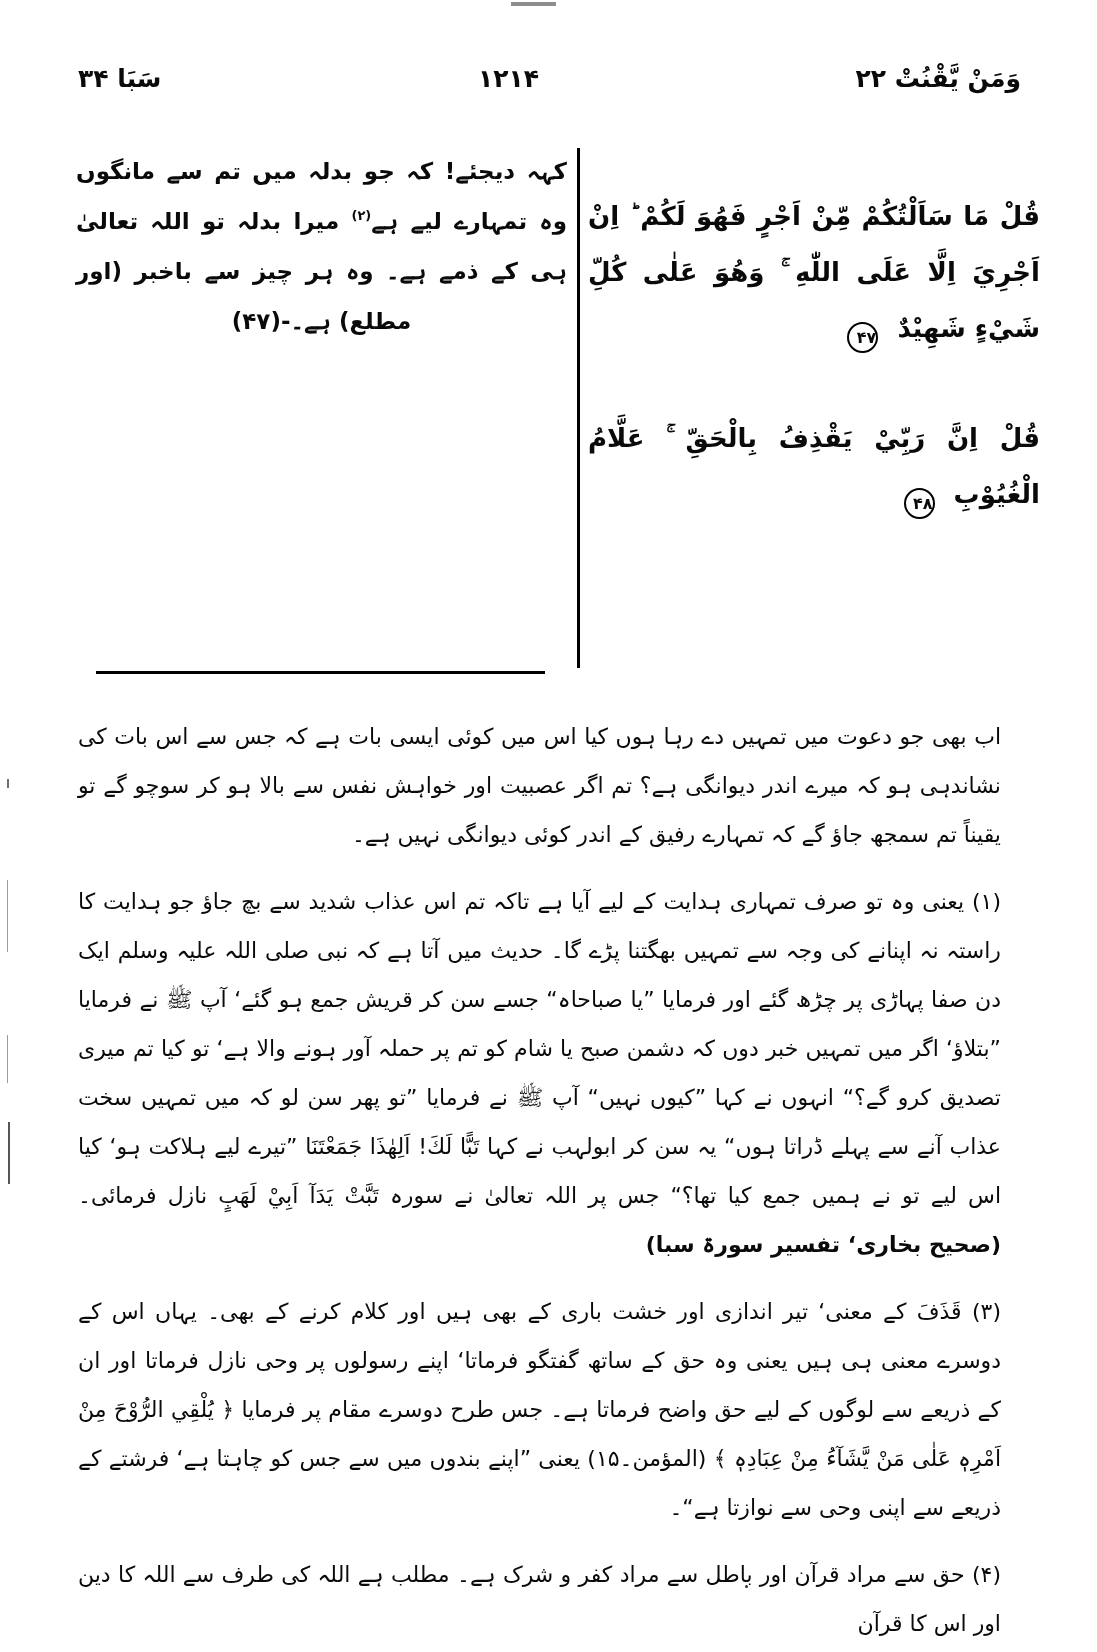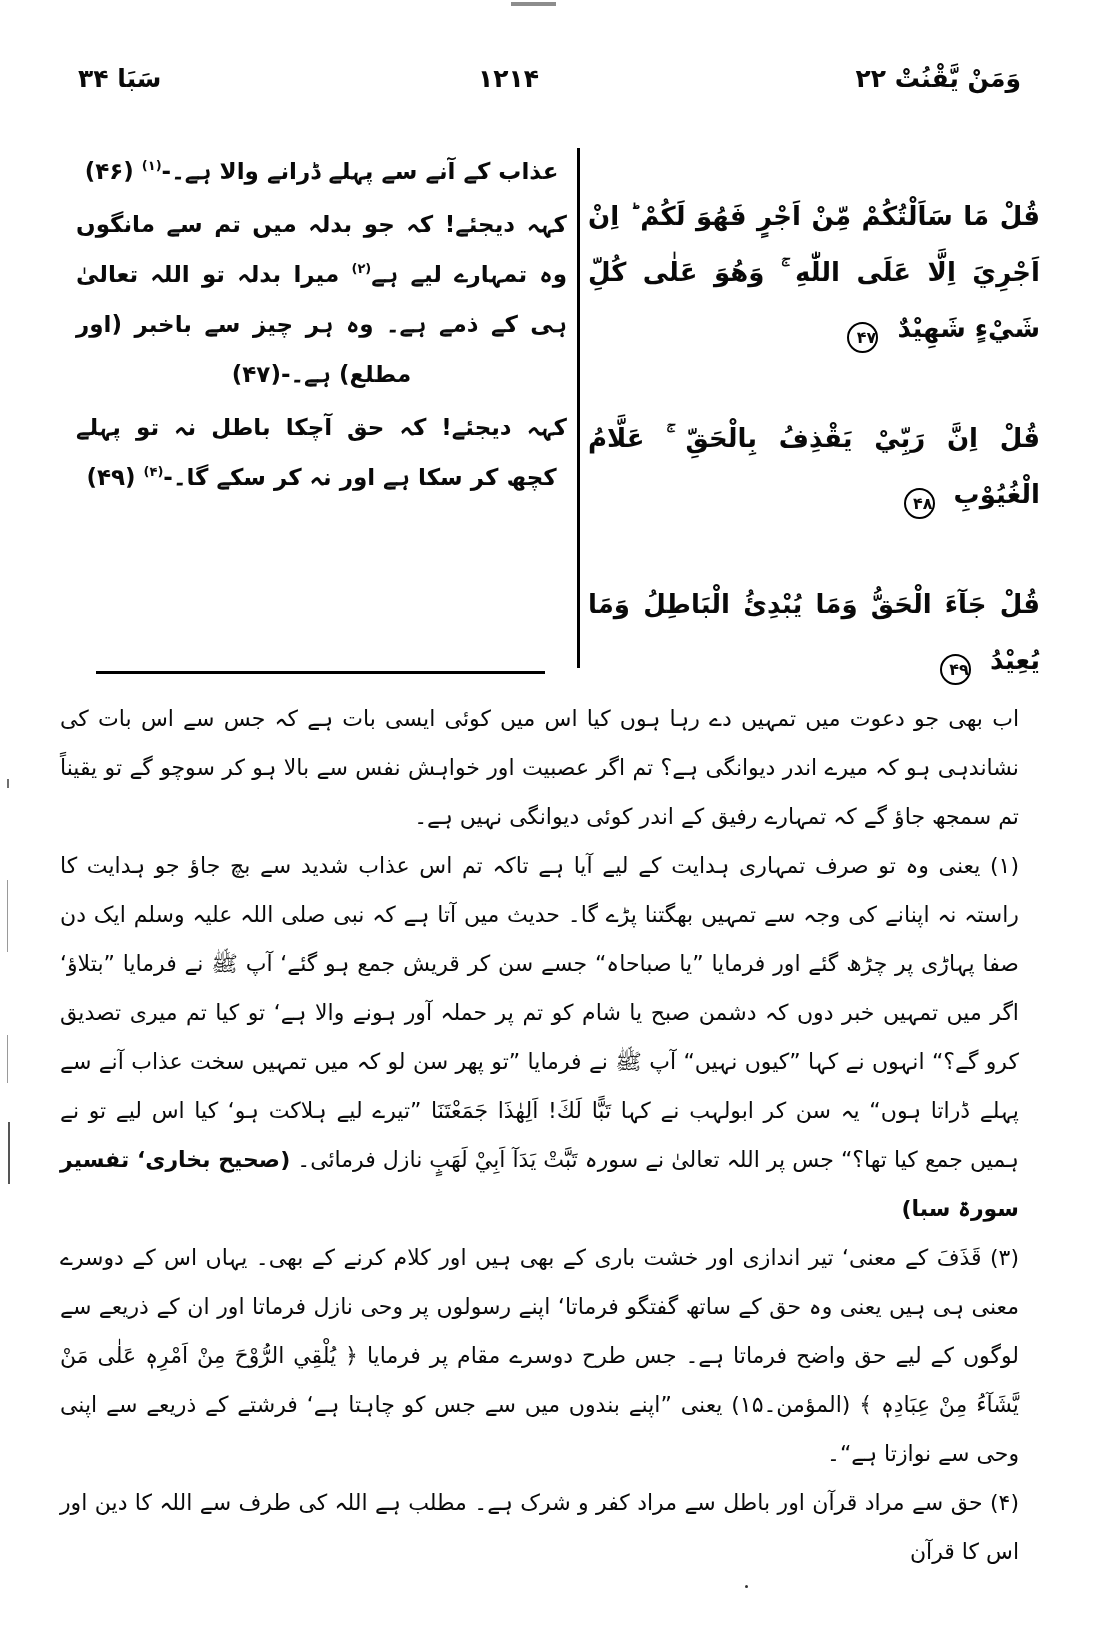"عذاب کے آنے سے پہلے" p.tr { html: <p><span>عذاب کے آنے سے پہلے ڈرانے والا ہے۔-</span><sup>(۱)</sup> <span>(۴۶)</span></p> -> none }
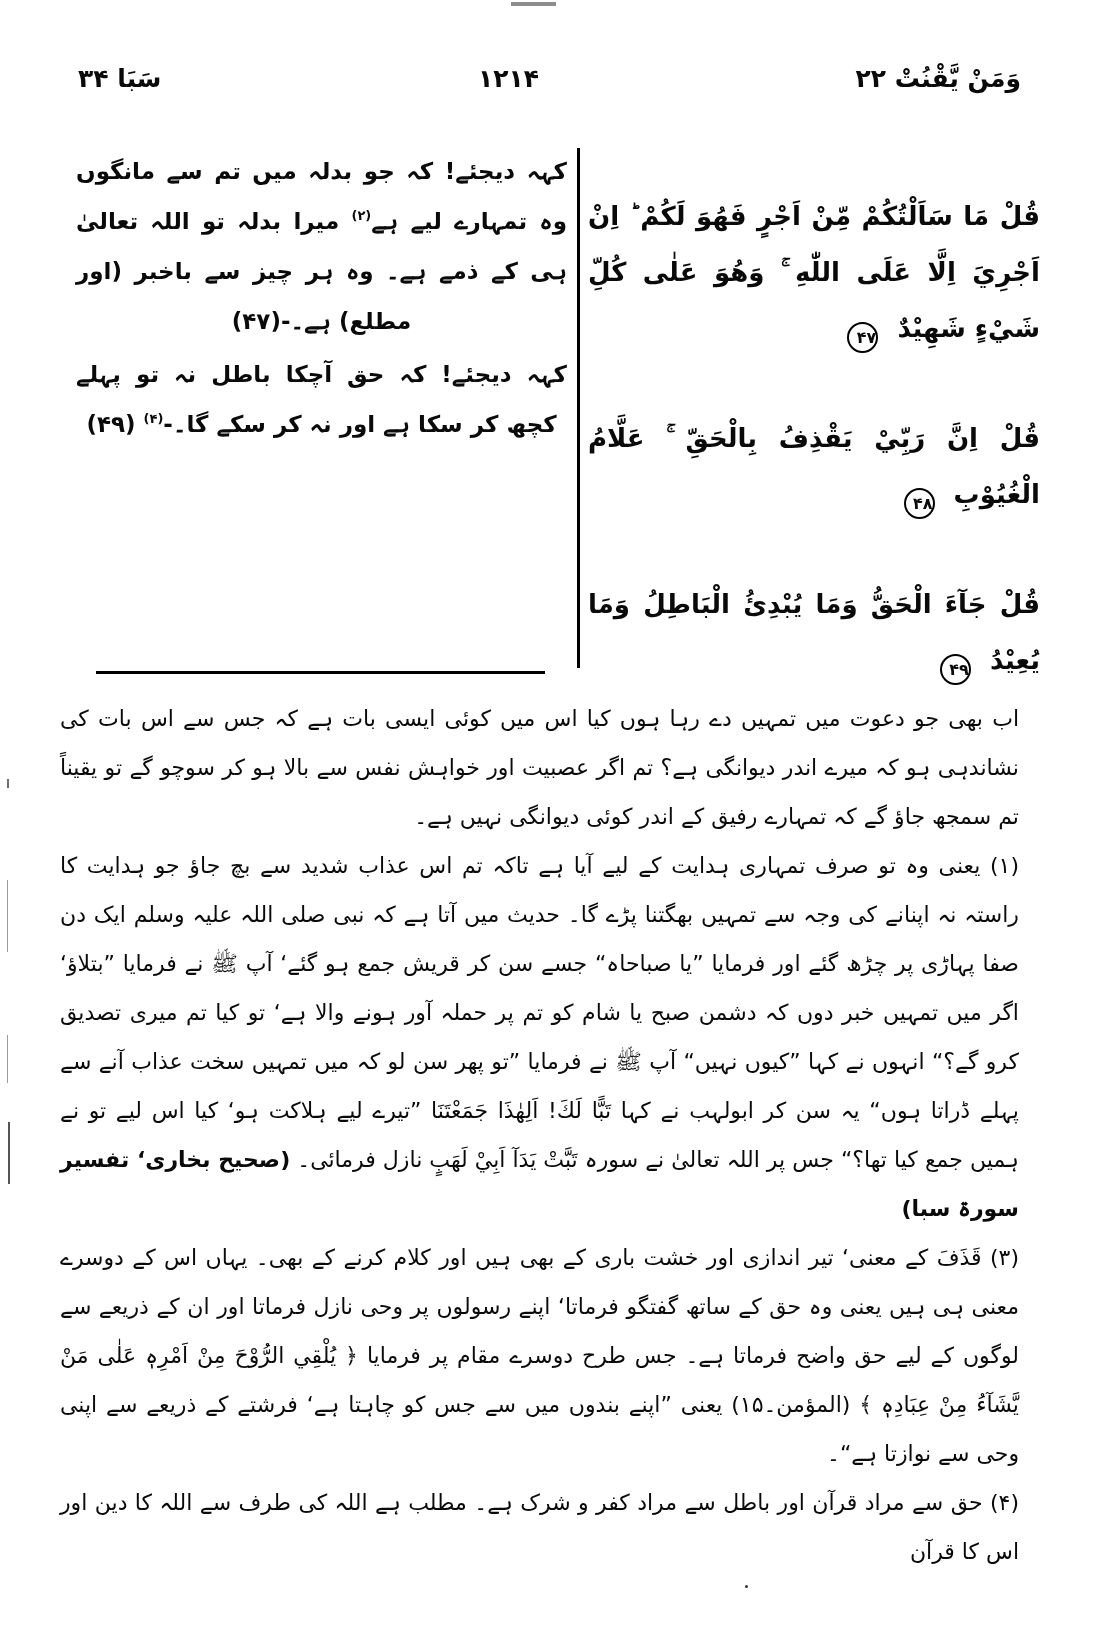"کہہ دیجئے! کہ حق آچکا" p.tr { html: <p><span>کہہ دیجئے! کہ حق آچکا باطل نہ تو پہلے کچھ کر سکا ہے اور نہ کر سکے گا۔-</span><sup>(۴)</sup> <span>(۴۹)</span></p> -> none }
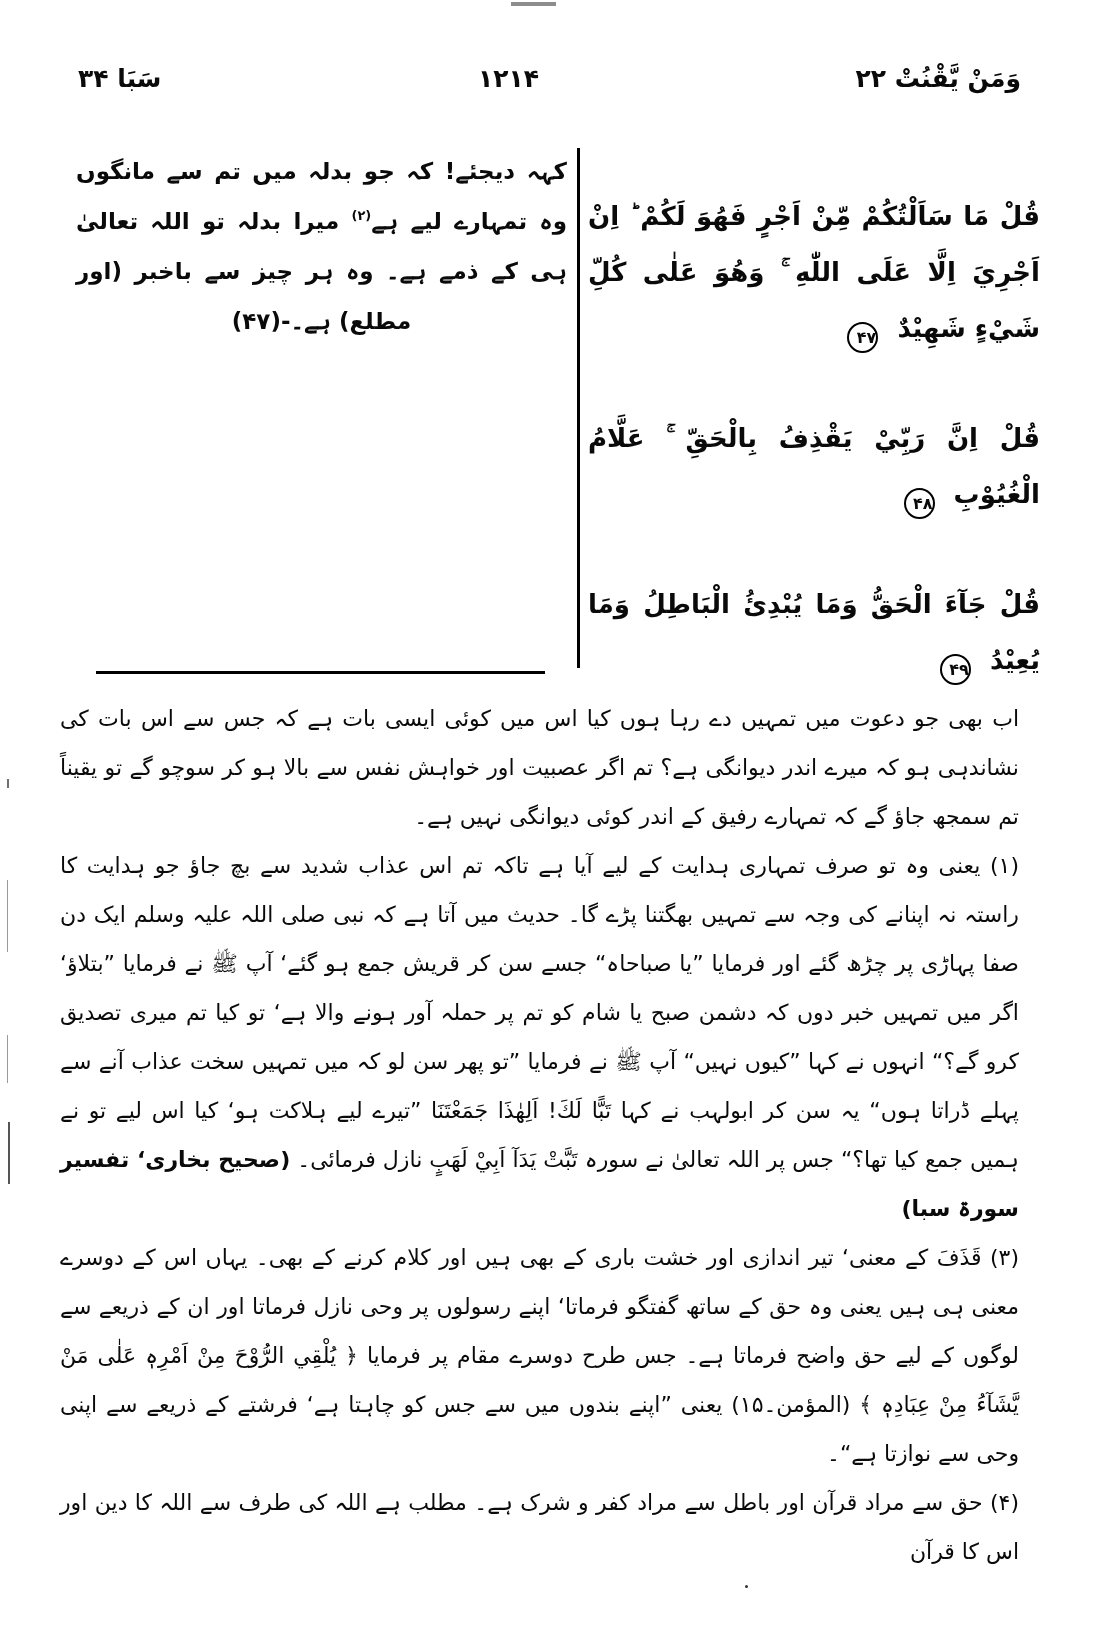"قُلْ جَآءَ الْحَقُّ وَمَا يُبْدِئُ" div.verse { html: <div> <span>قُلْ جَآءَ الْحَقُّ وَمَا يُبْدِئُ الْبَاطِلُ وَمَا يُعِيْدُ</span> <span>۴۹</span> </div> -> none }
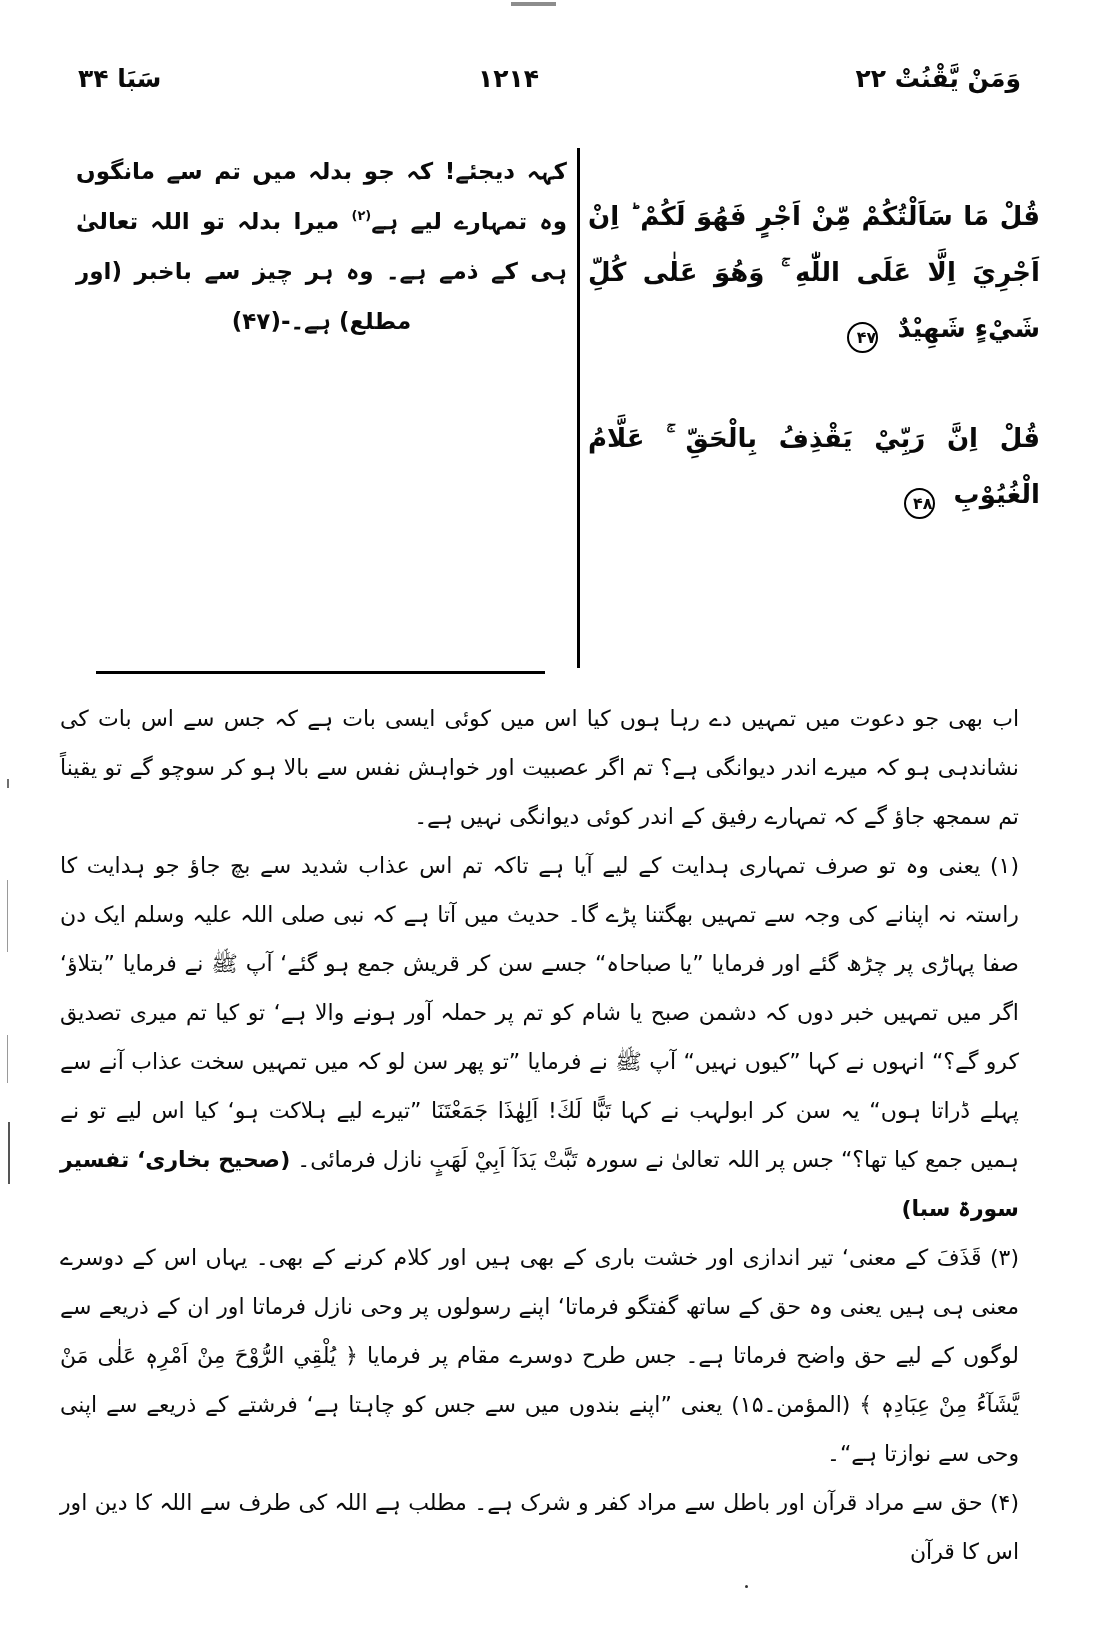"اب بھی جو دعوت میں" .fn { margin: 0 -> 18px }
